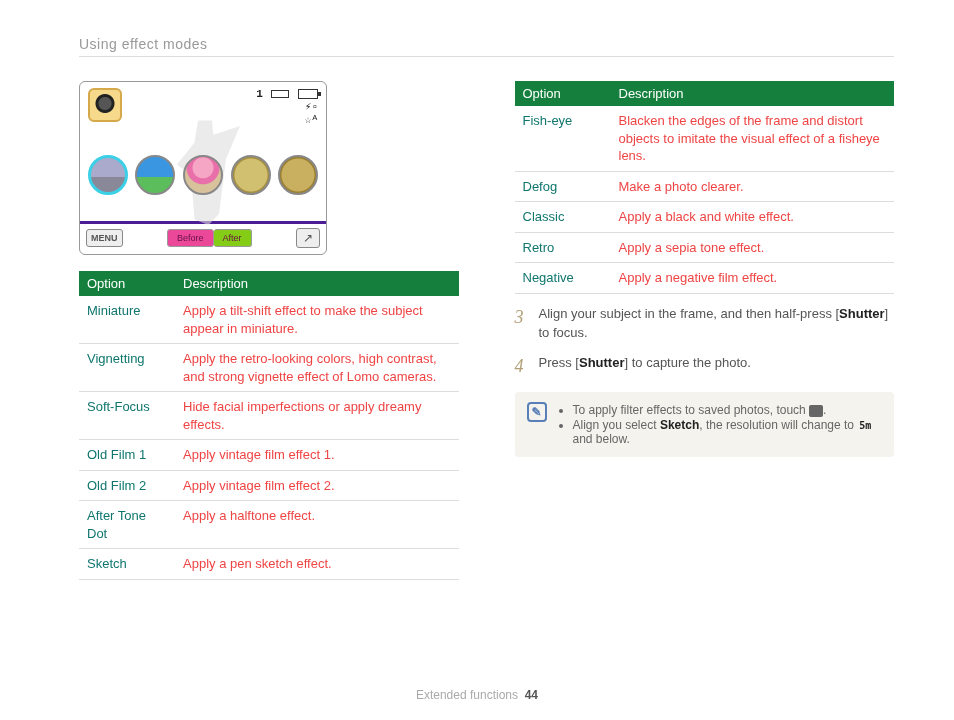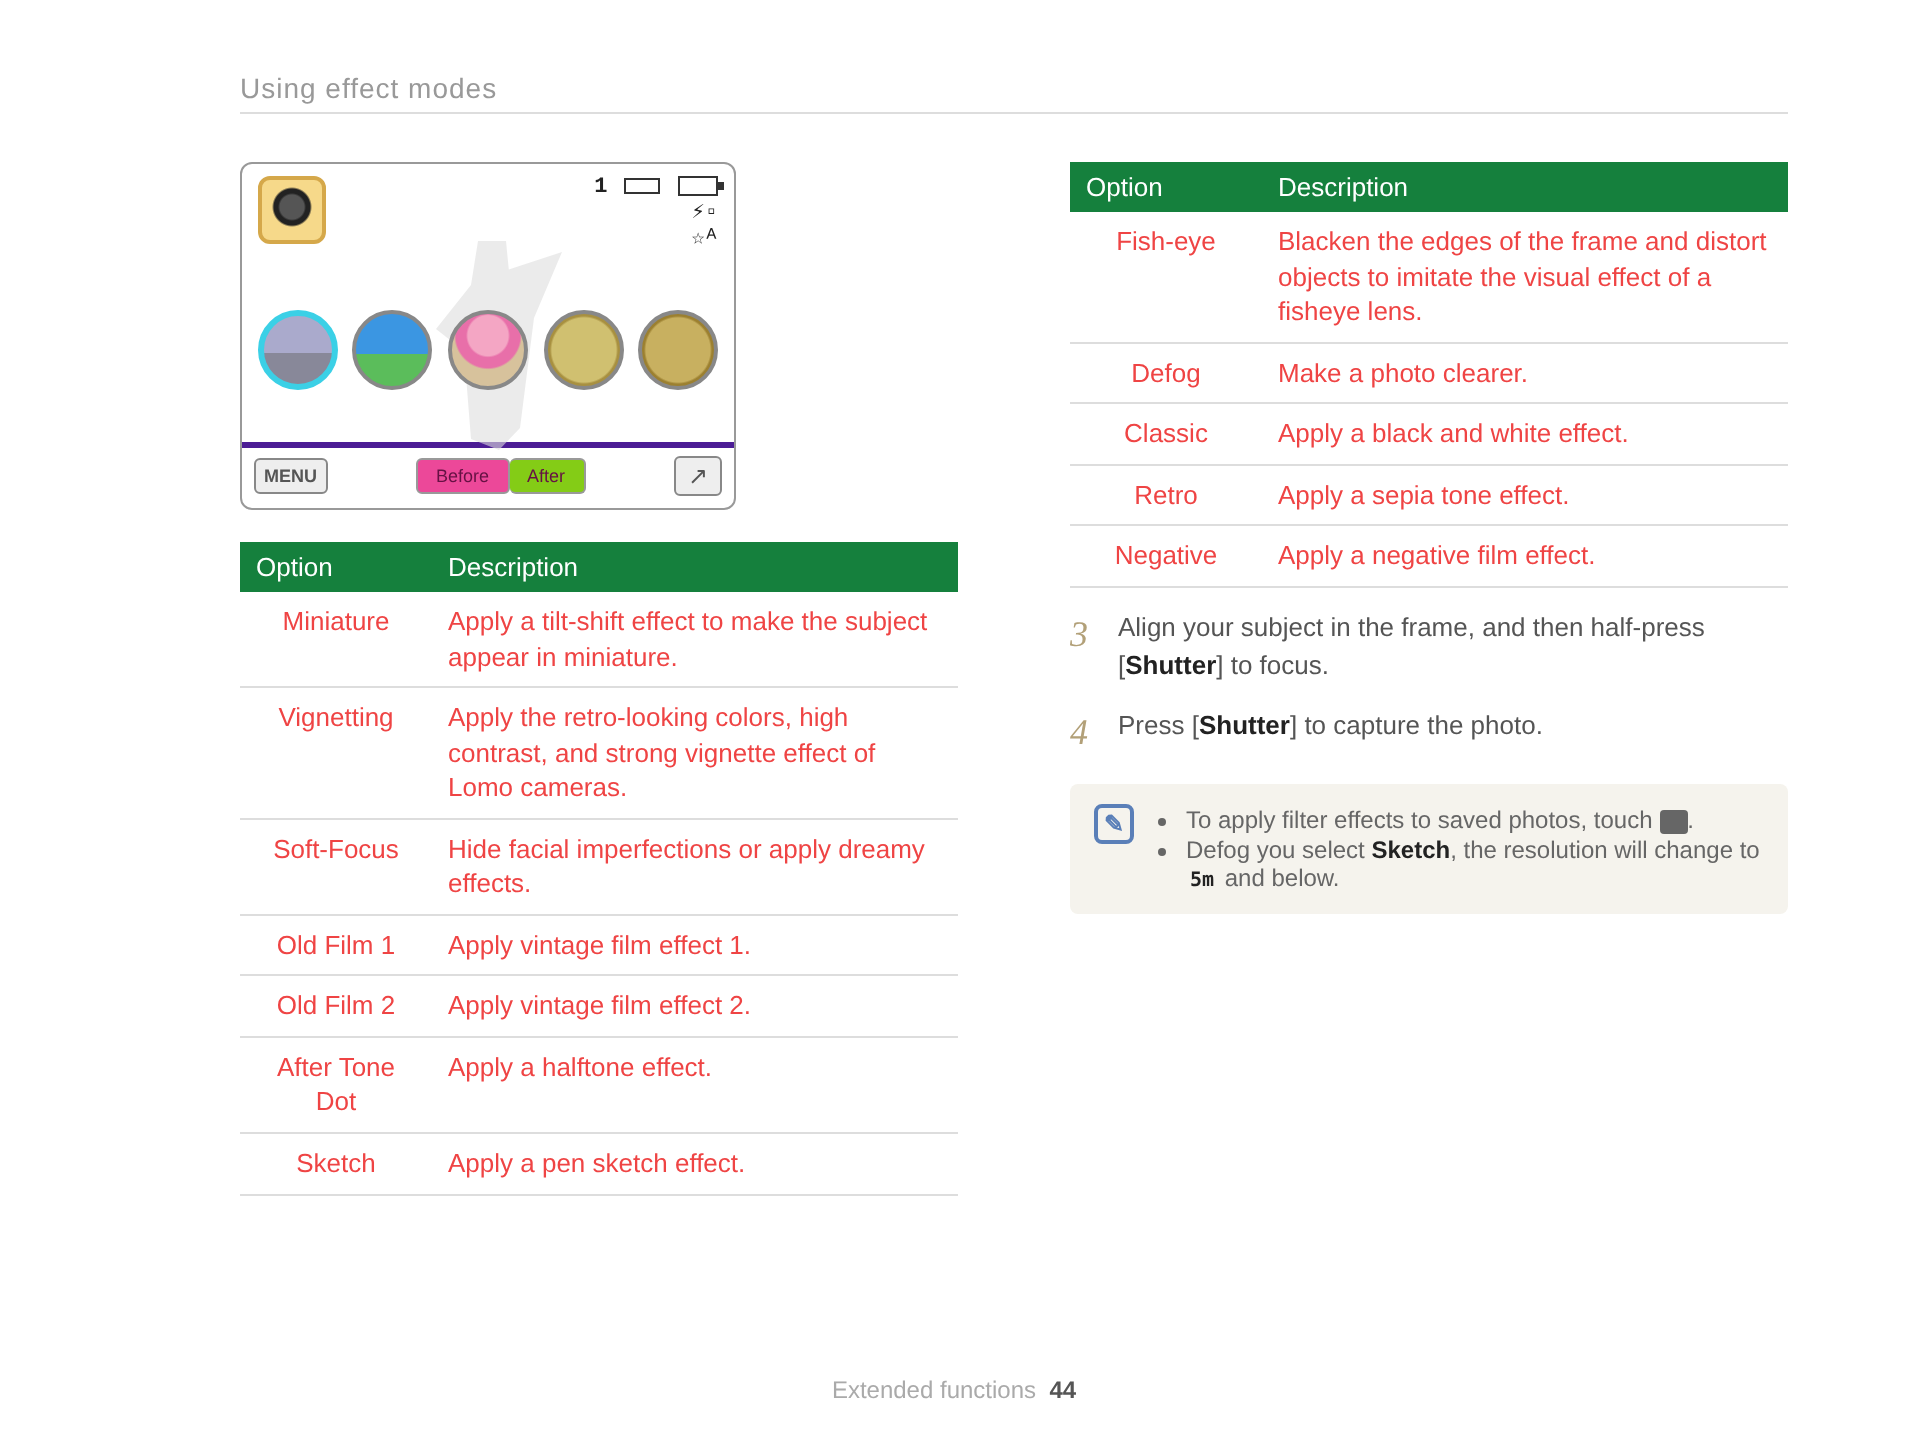"Using effect modes" .page { padding: 36px 60px 0 120px -> 36px 60px 0 79px }
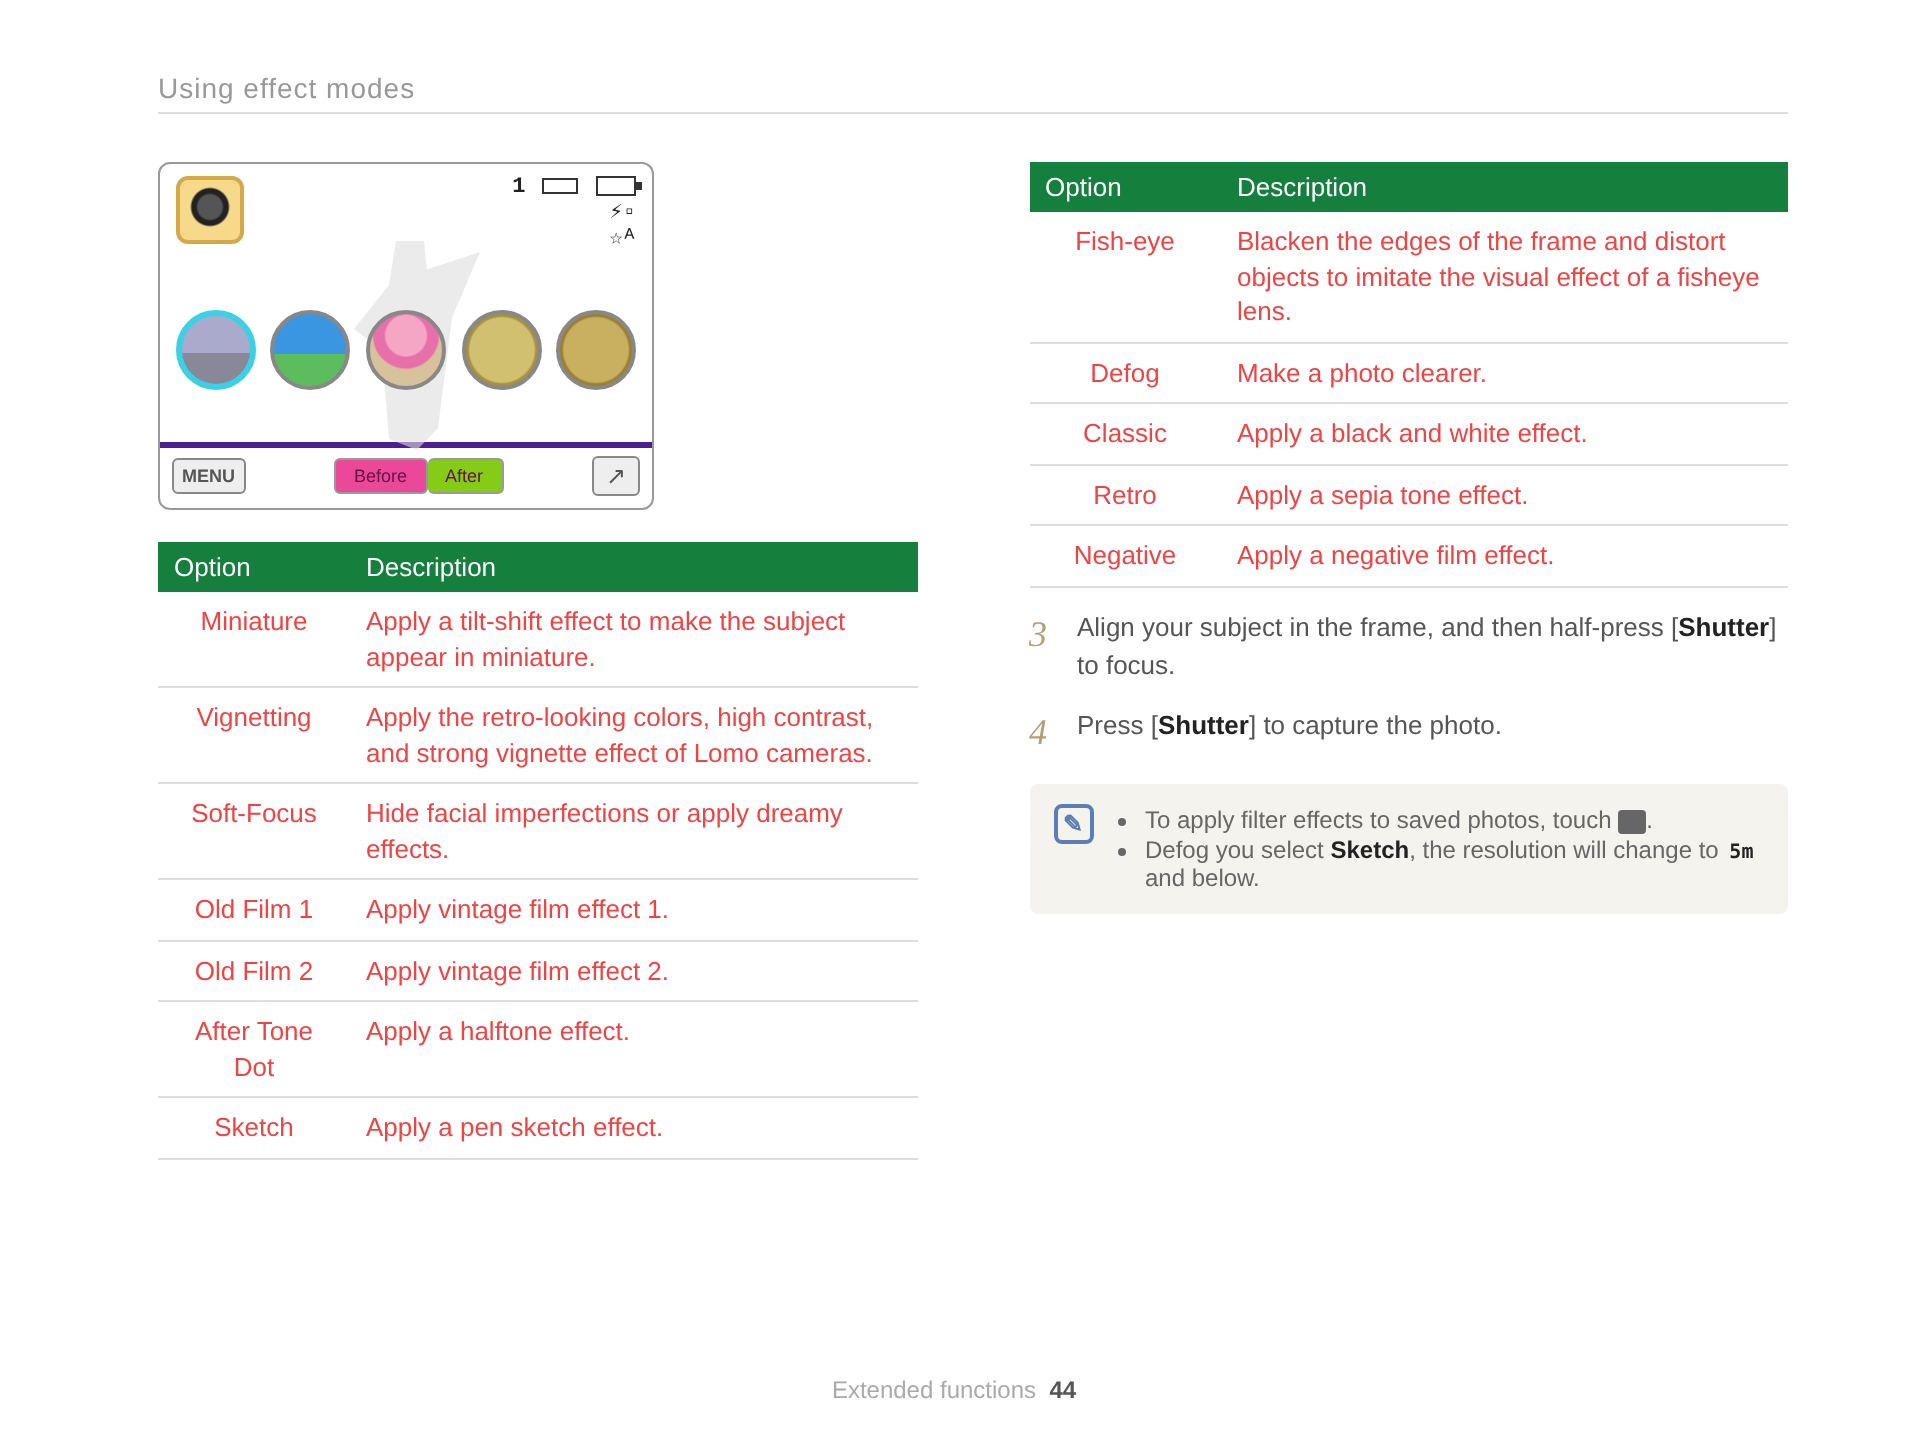"Fish-eye" tbody td:first-child { color: #ef4444 -> #0f766e; text-align: center -> none }
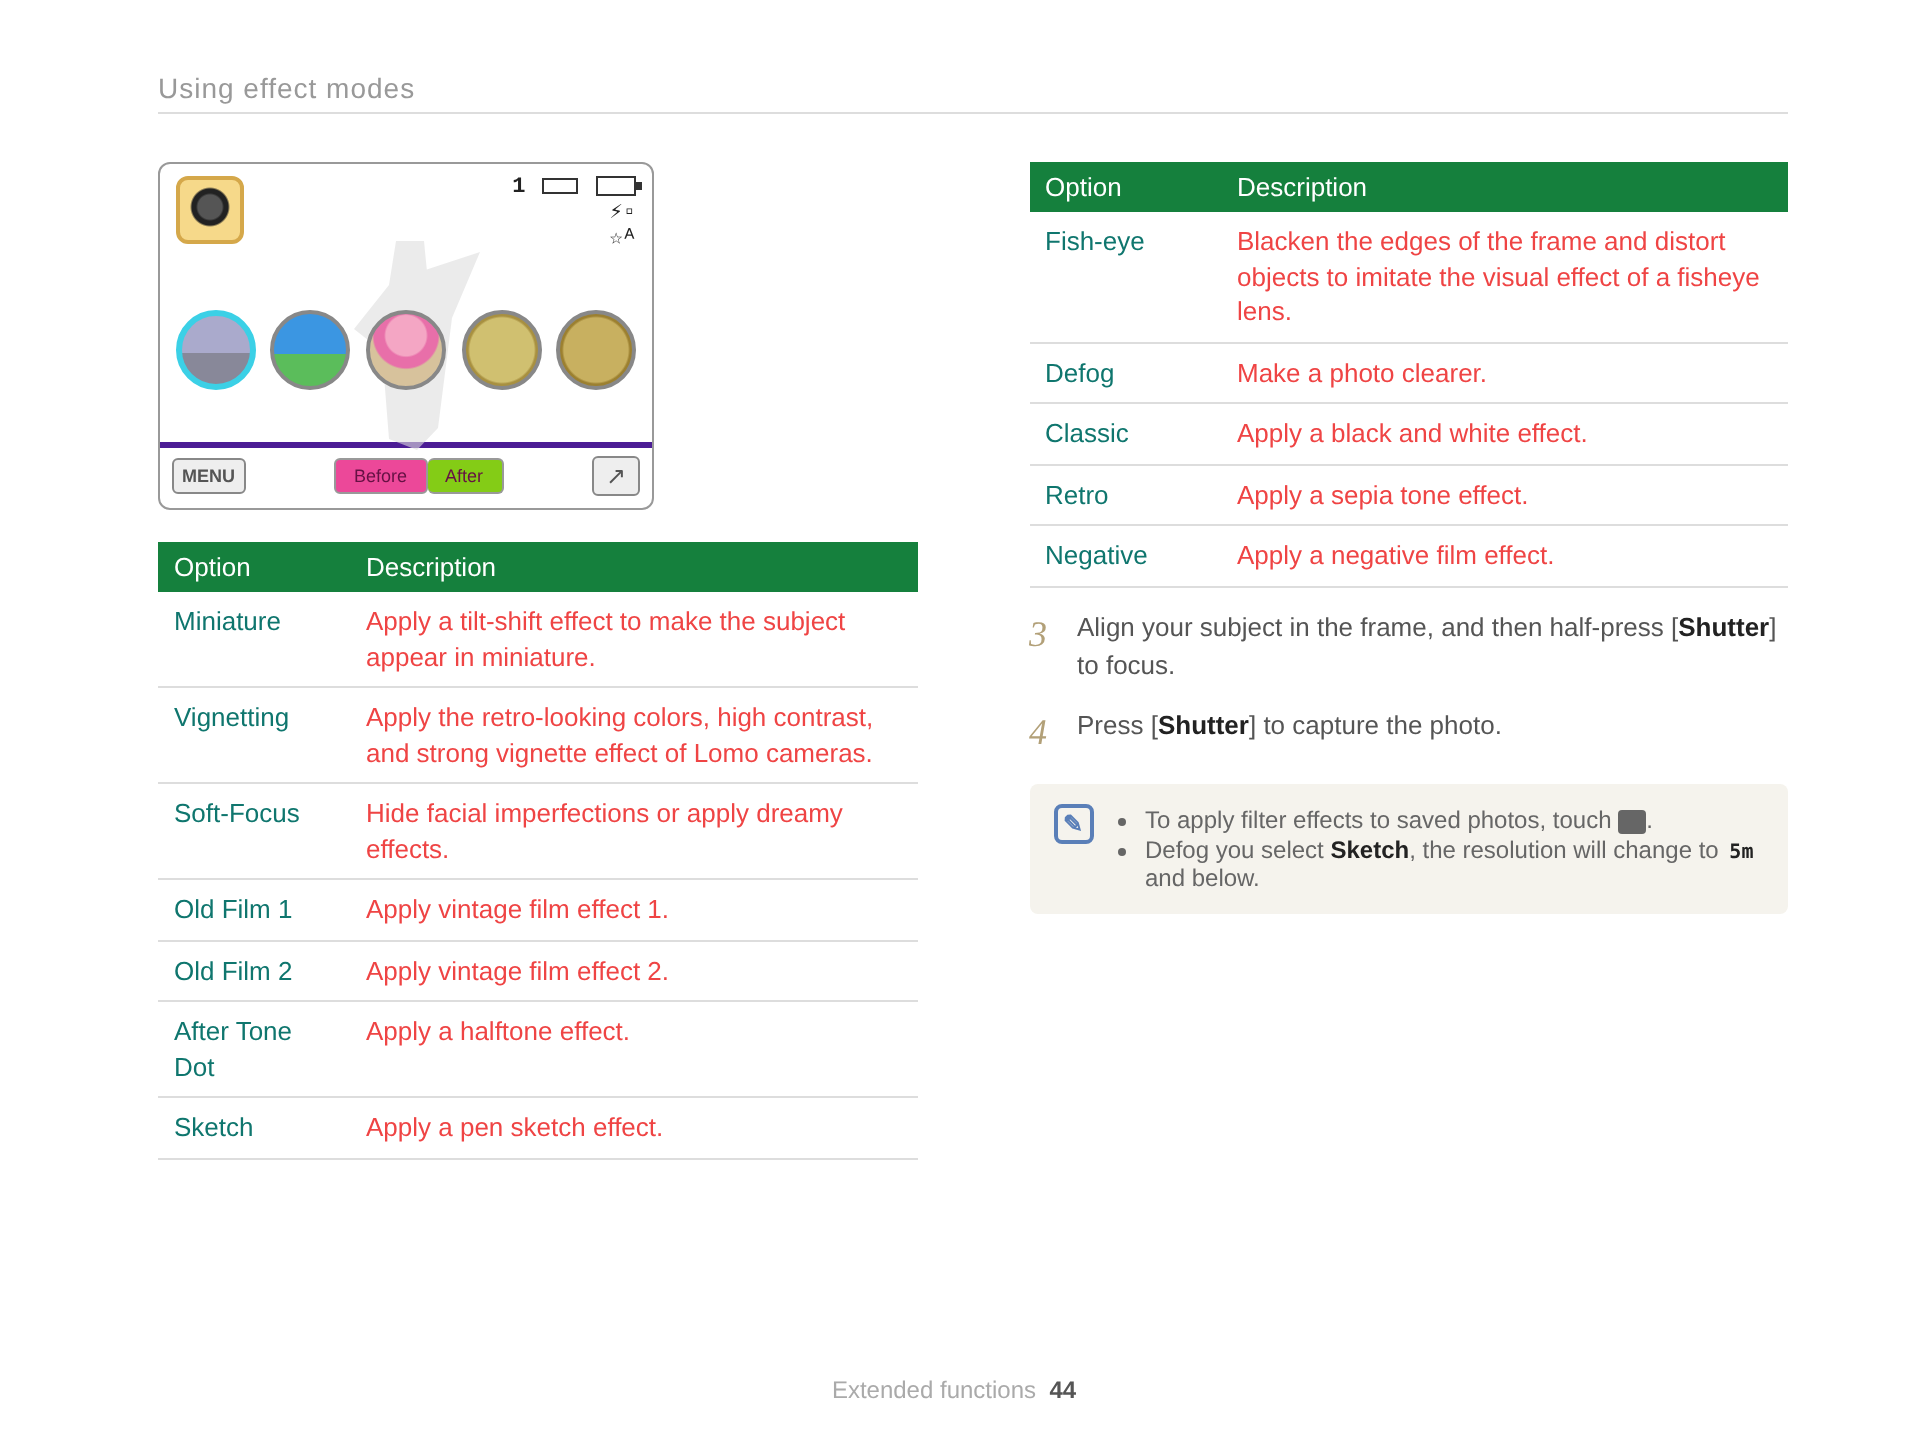"Defog you select" span { text: Defog -> Align }
